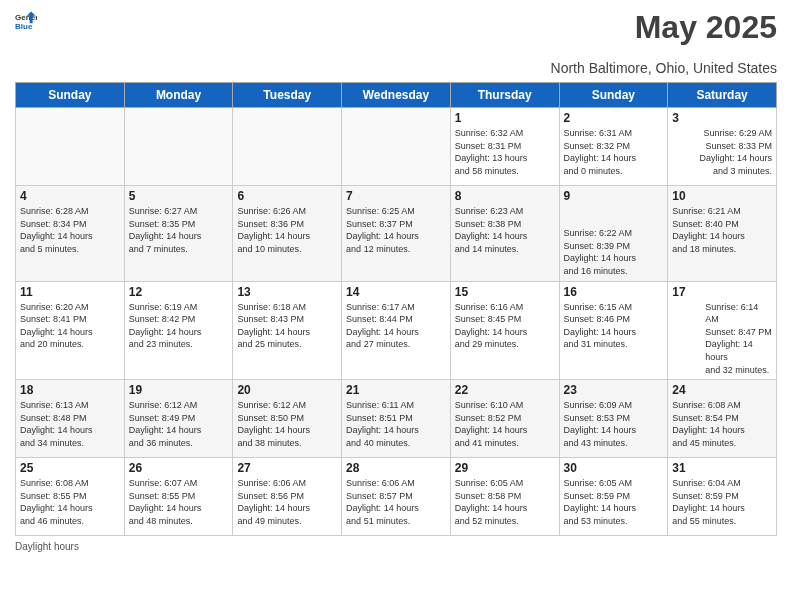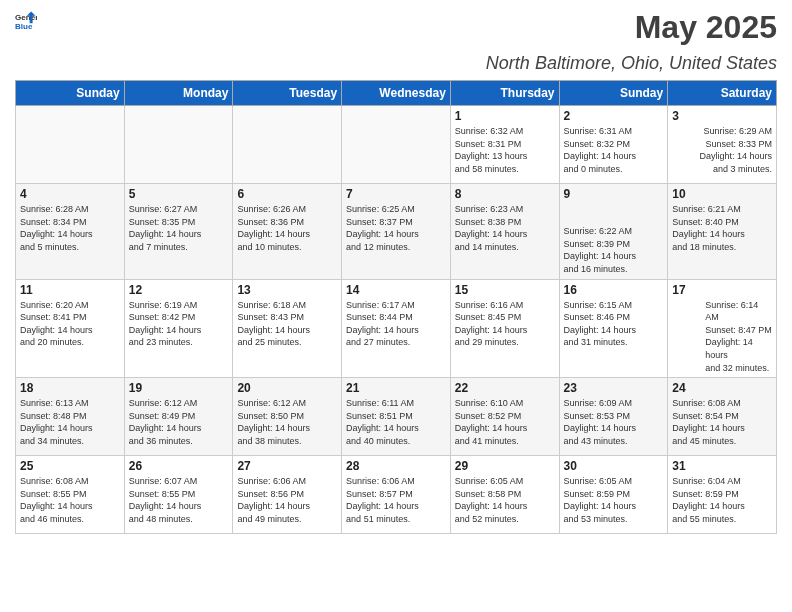"North Baltimore, Ohio, United States" .subtitle { font-size: 18px -> 14px; font-style: italic -> none; margin-top: 8px -> 15px }
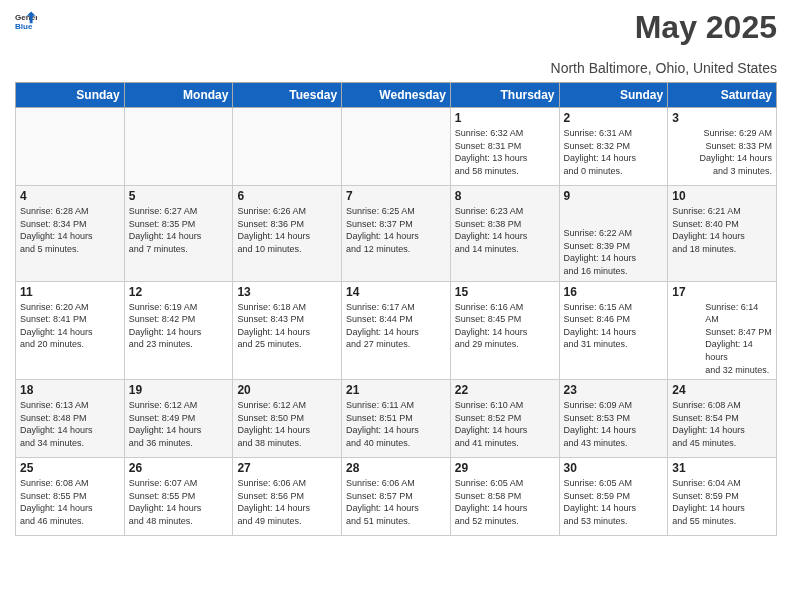"Sunday" thead tr th { text-align: right -> center }
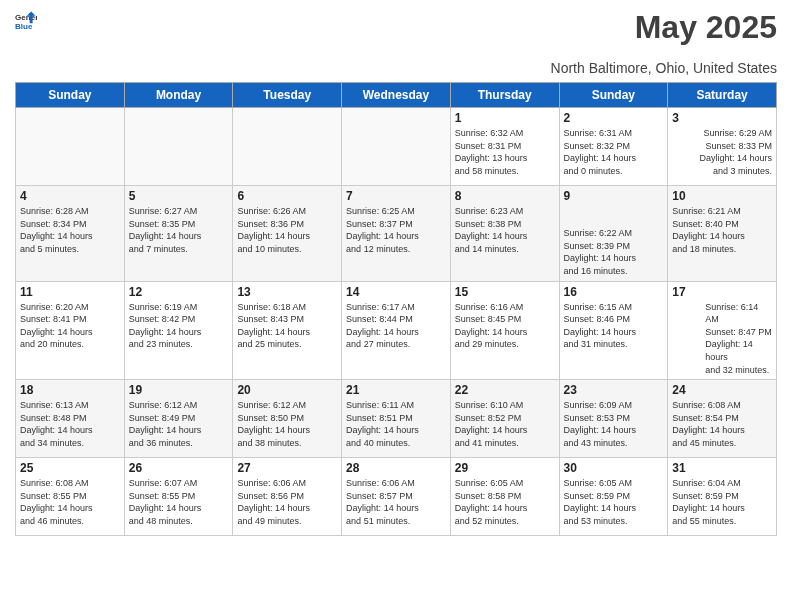"Daylight hours" div.footer { html: none -> <div> <span>Daylight hours</span> </div> }
